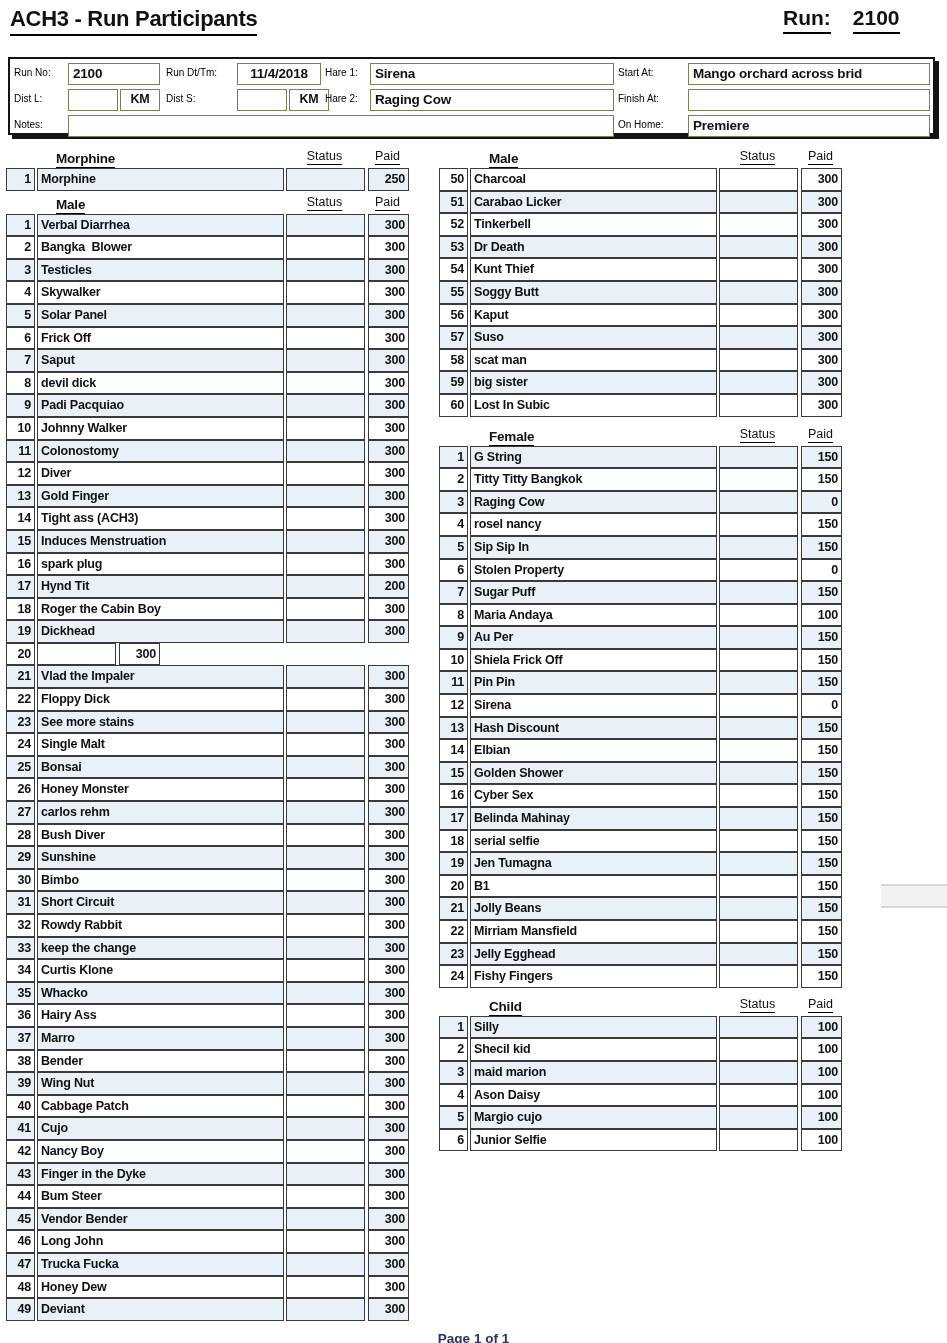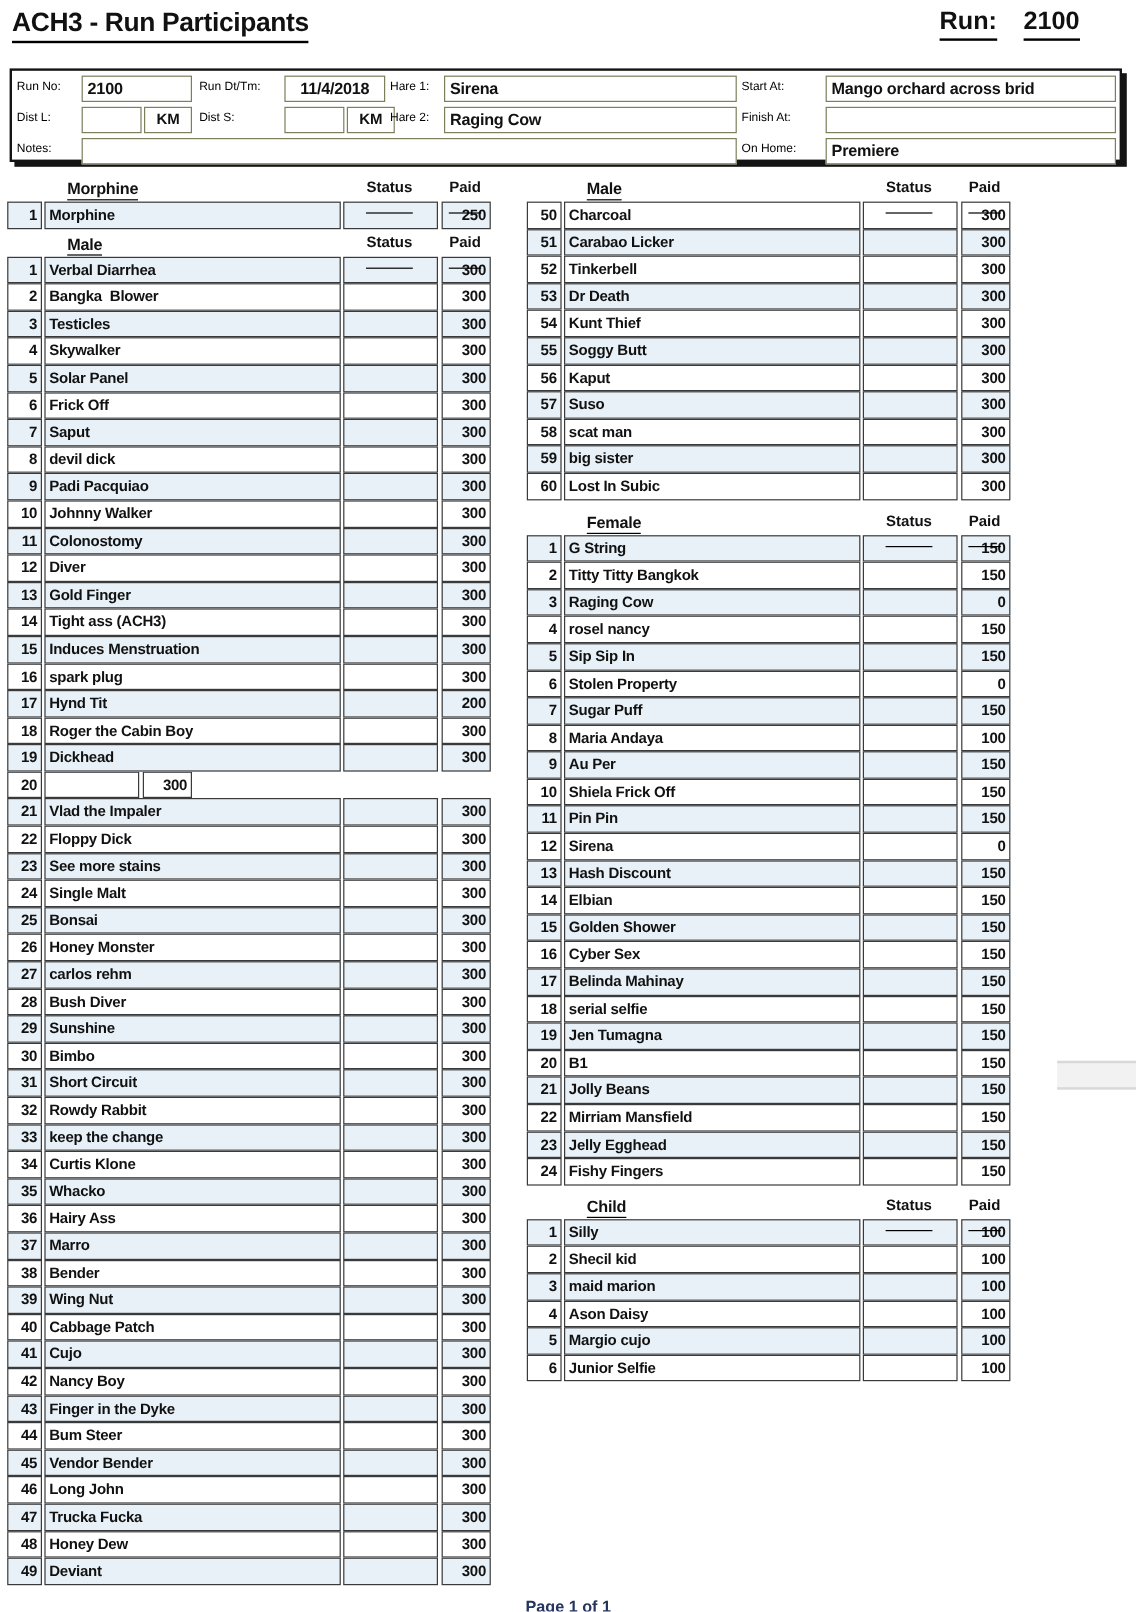"ACH3 - Run Participants" .page { border-radius: none -> 14px }
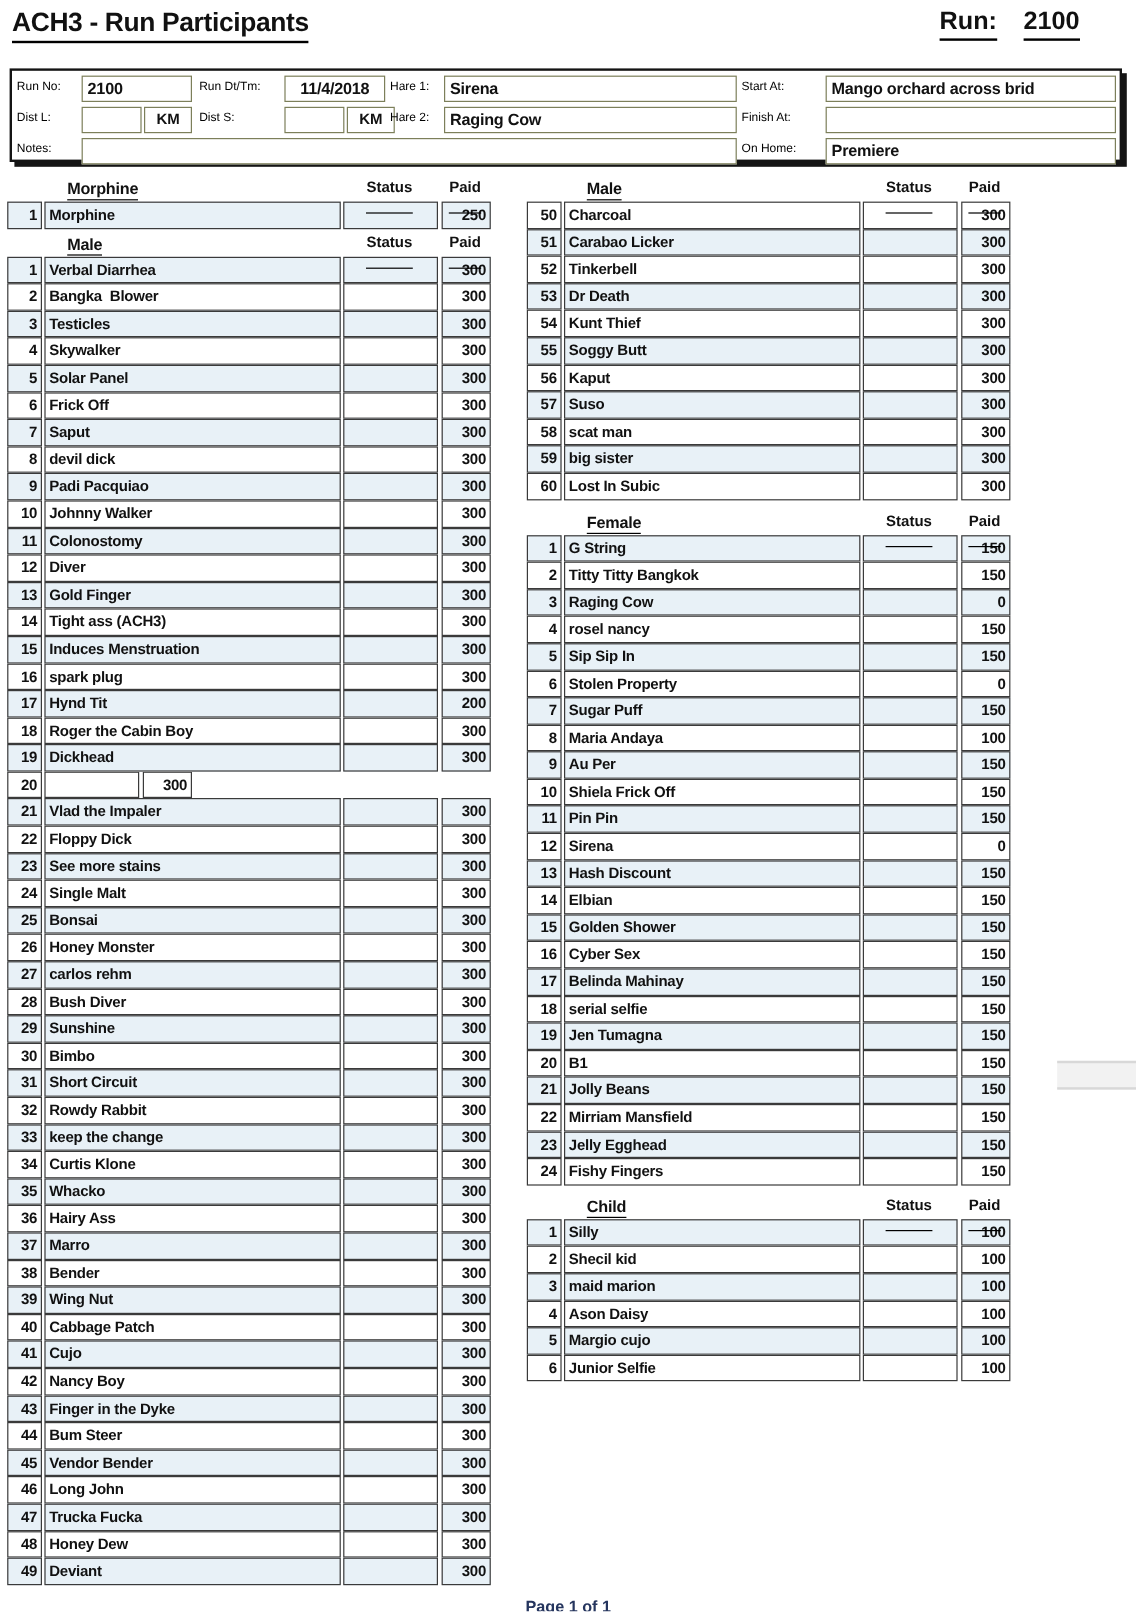"Status" .col-head b { font-weight: bold -> normal; padding-bottom: 14px -> 1px }
